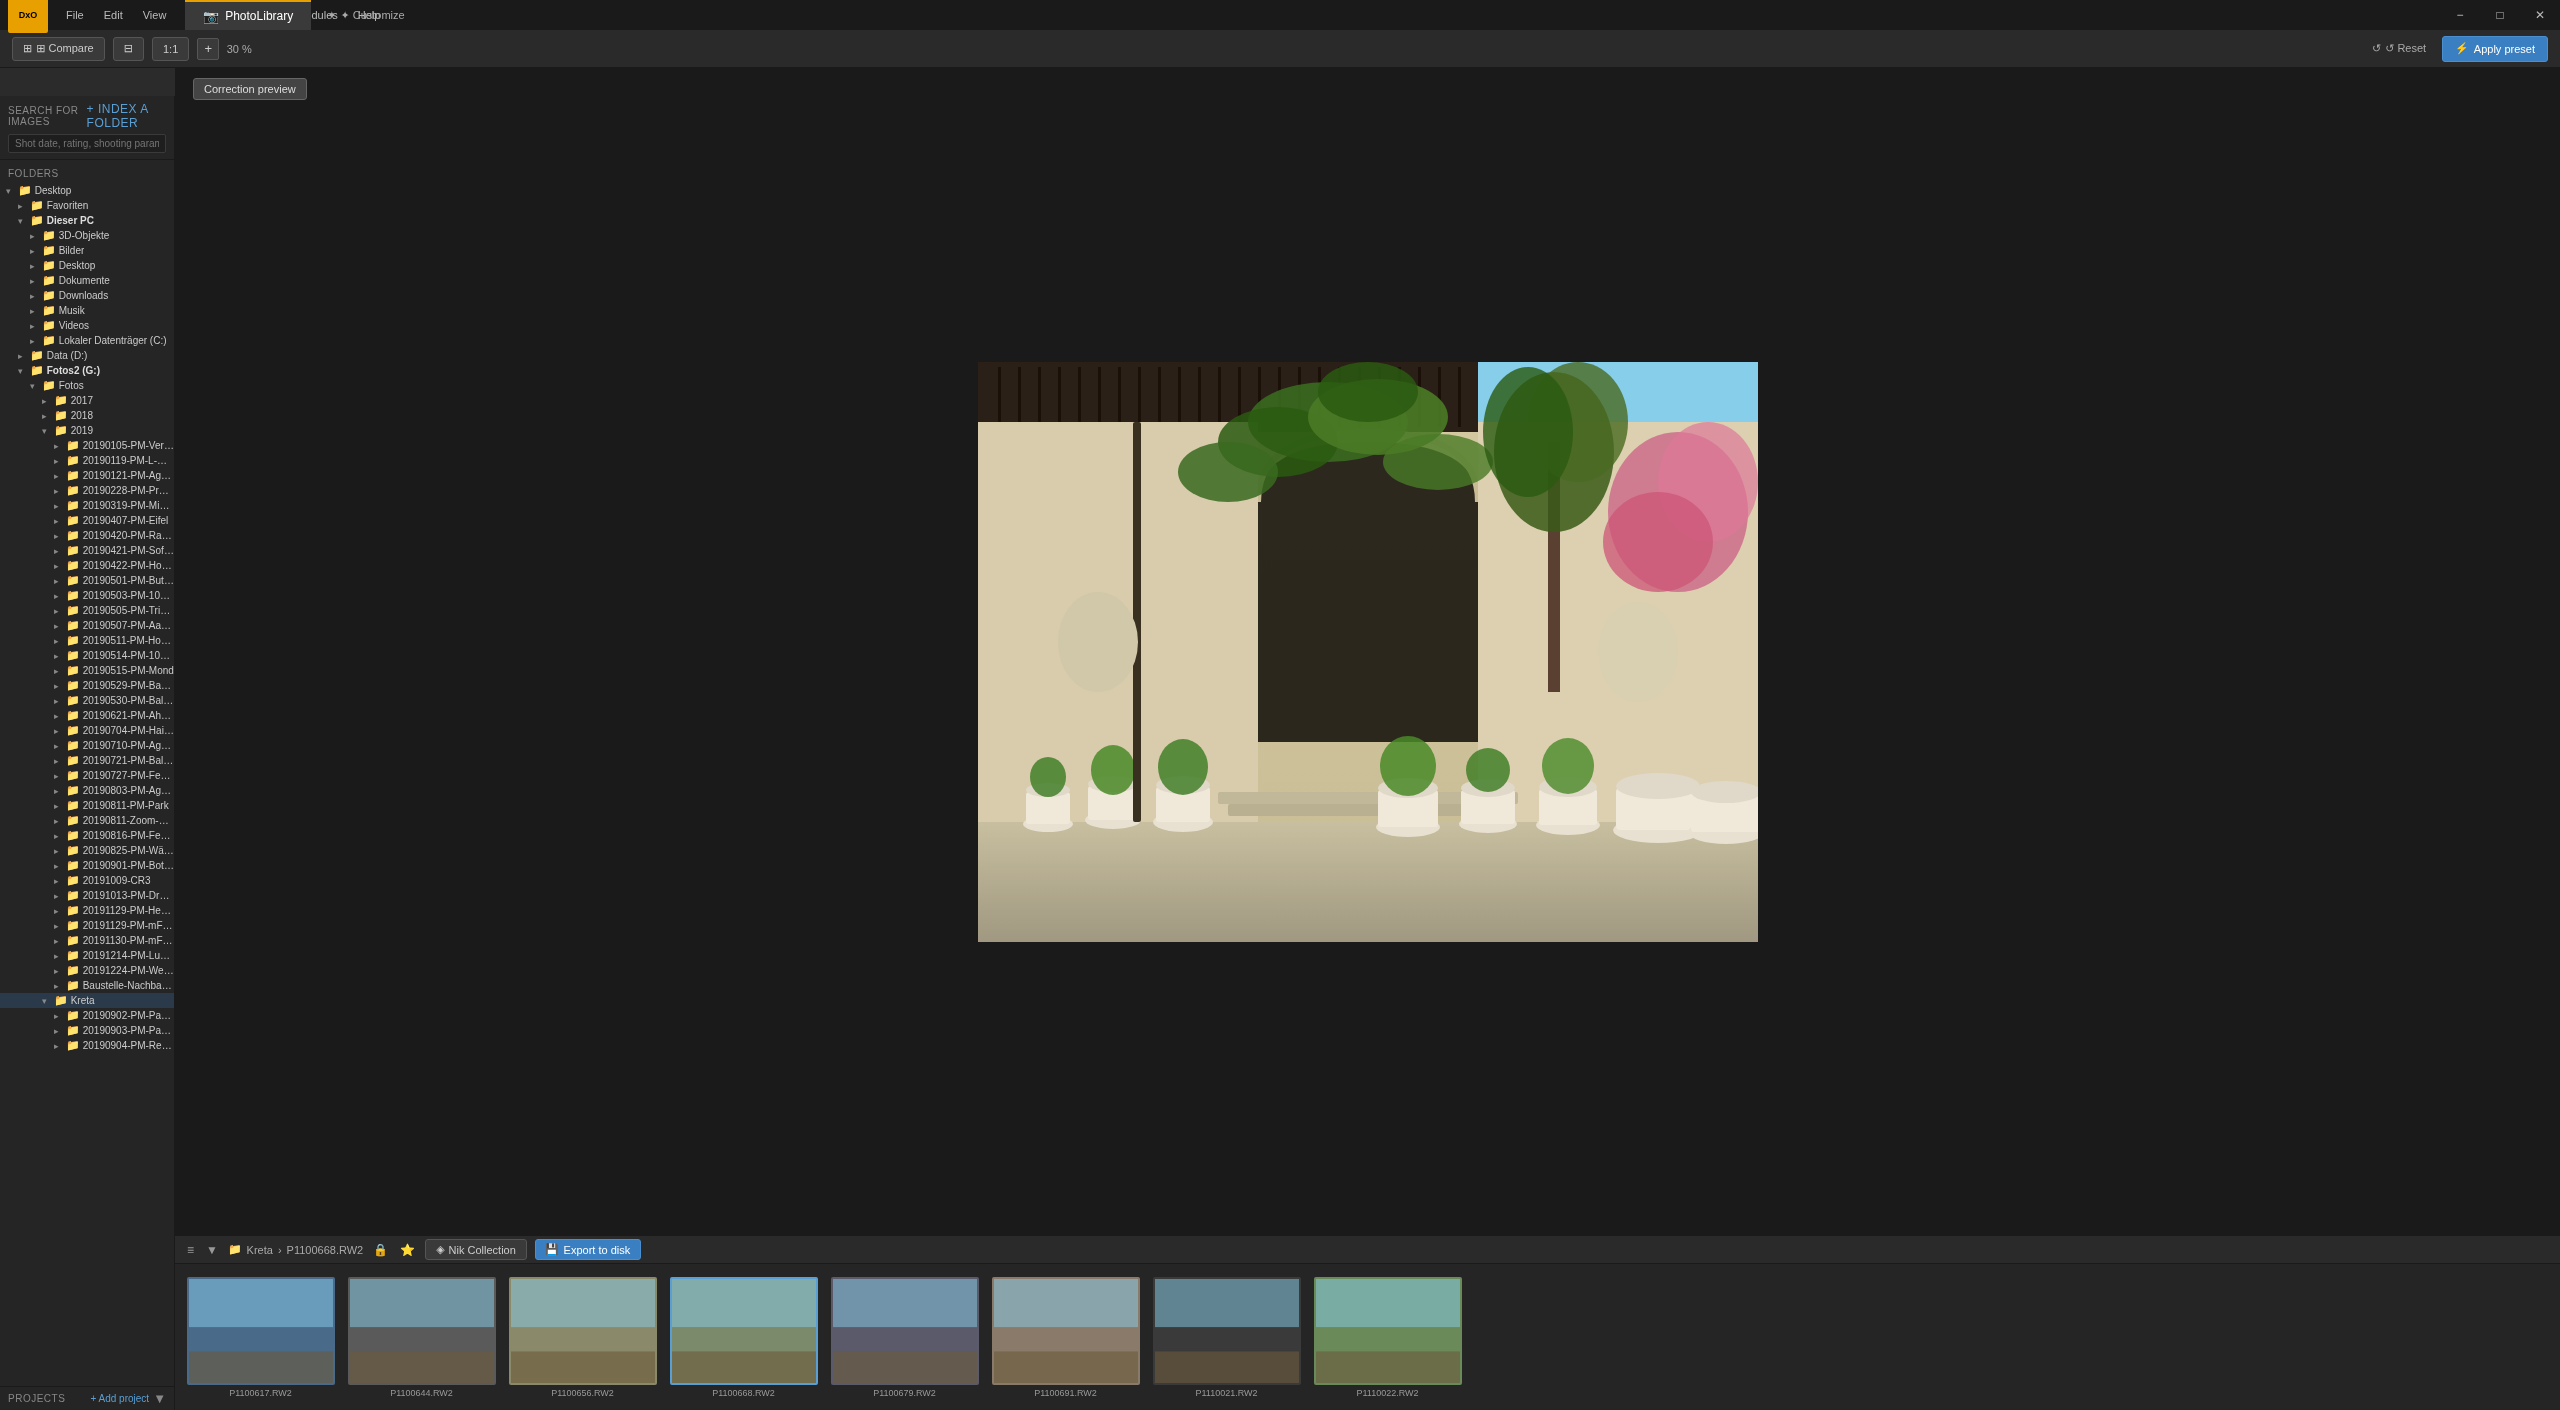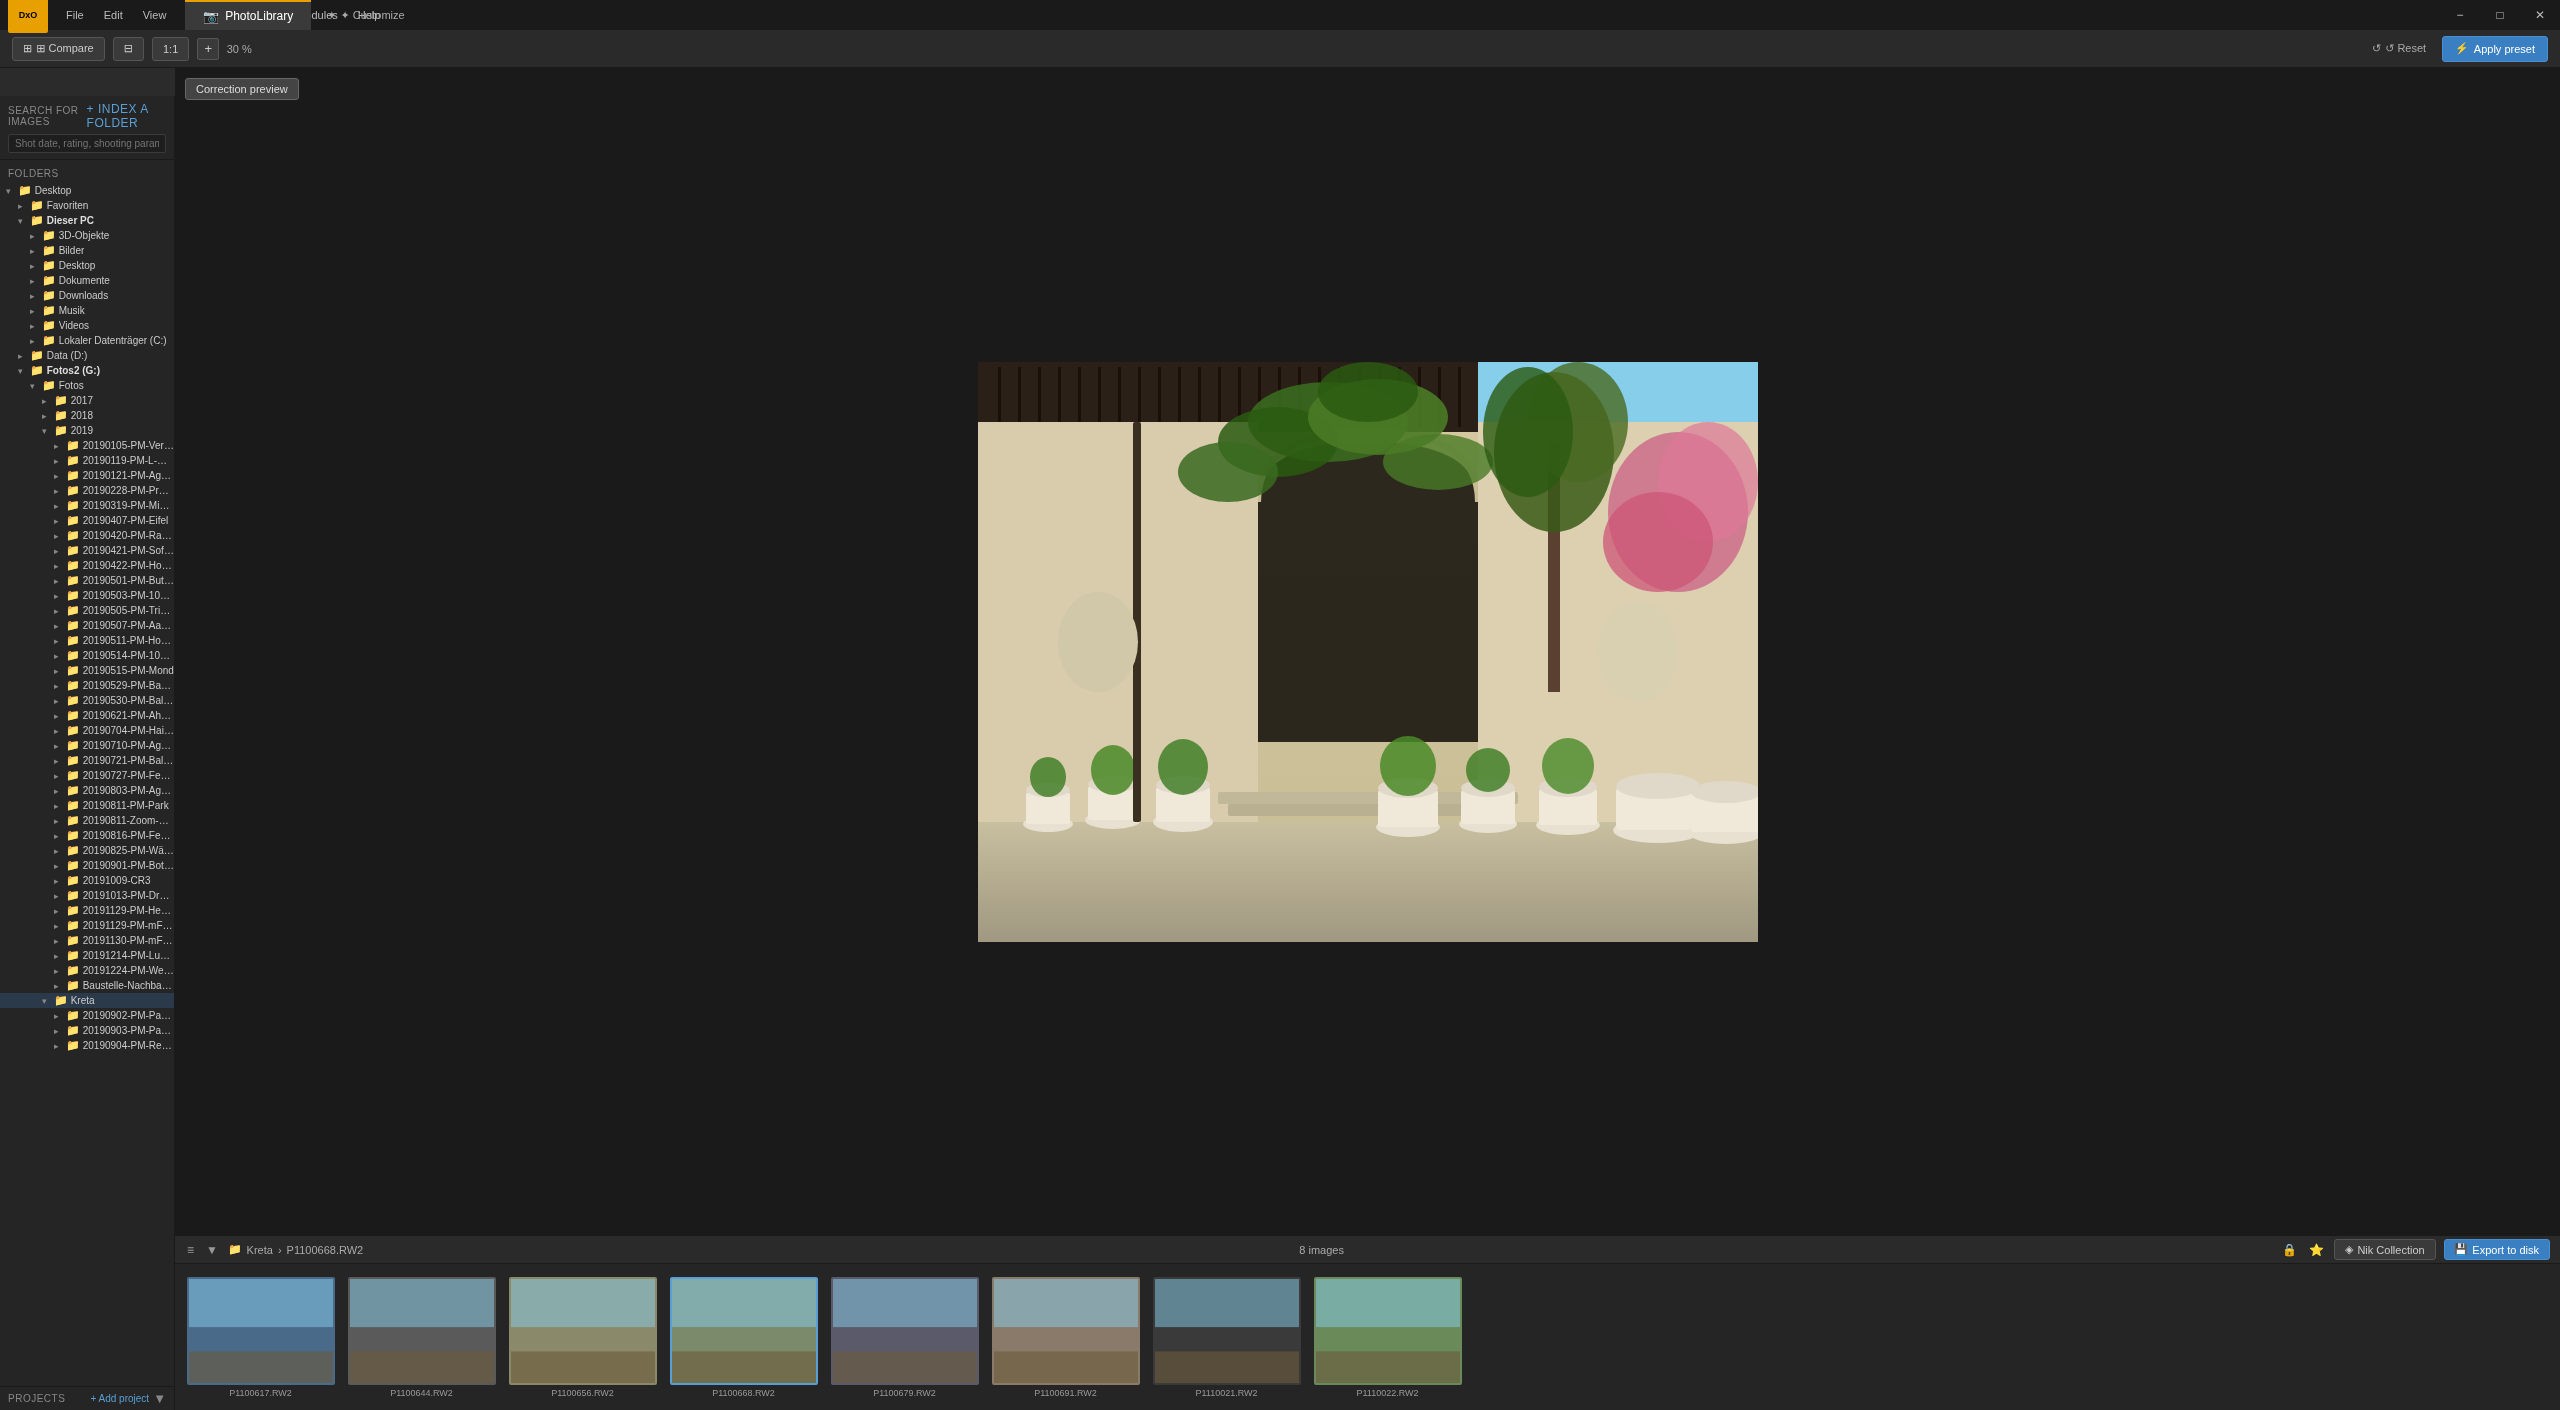"Correction preview" #correction-preview-btn { left: 10px -> 18px }
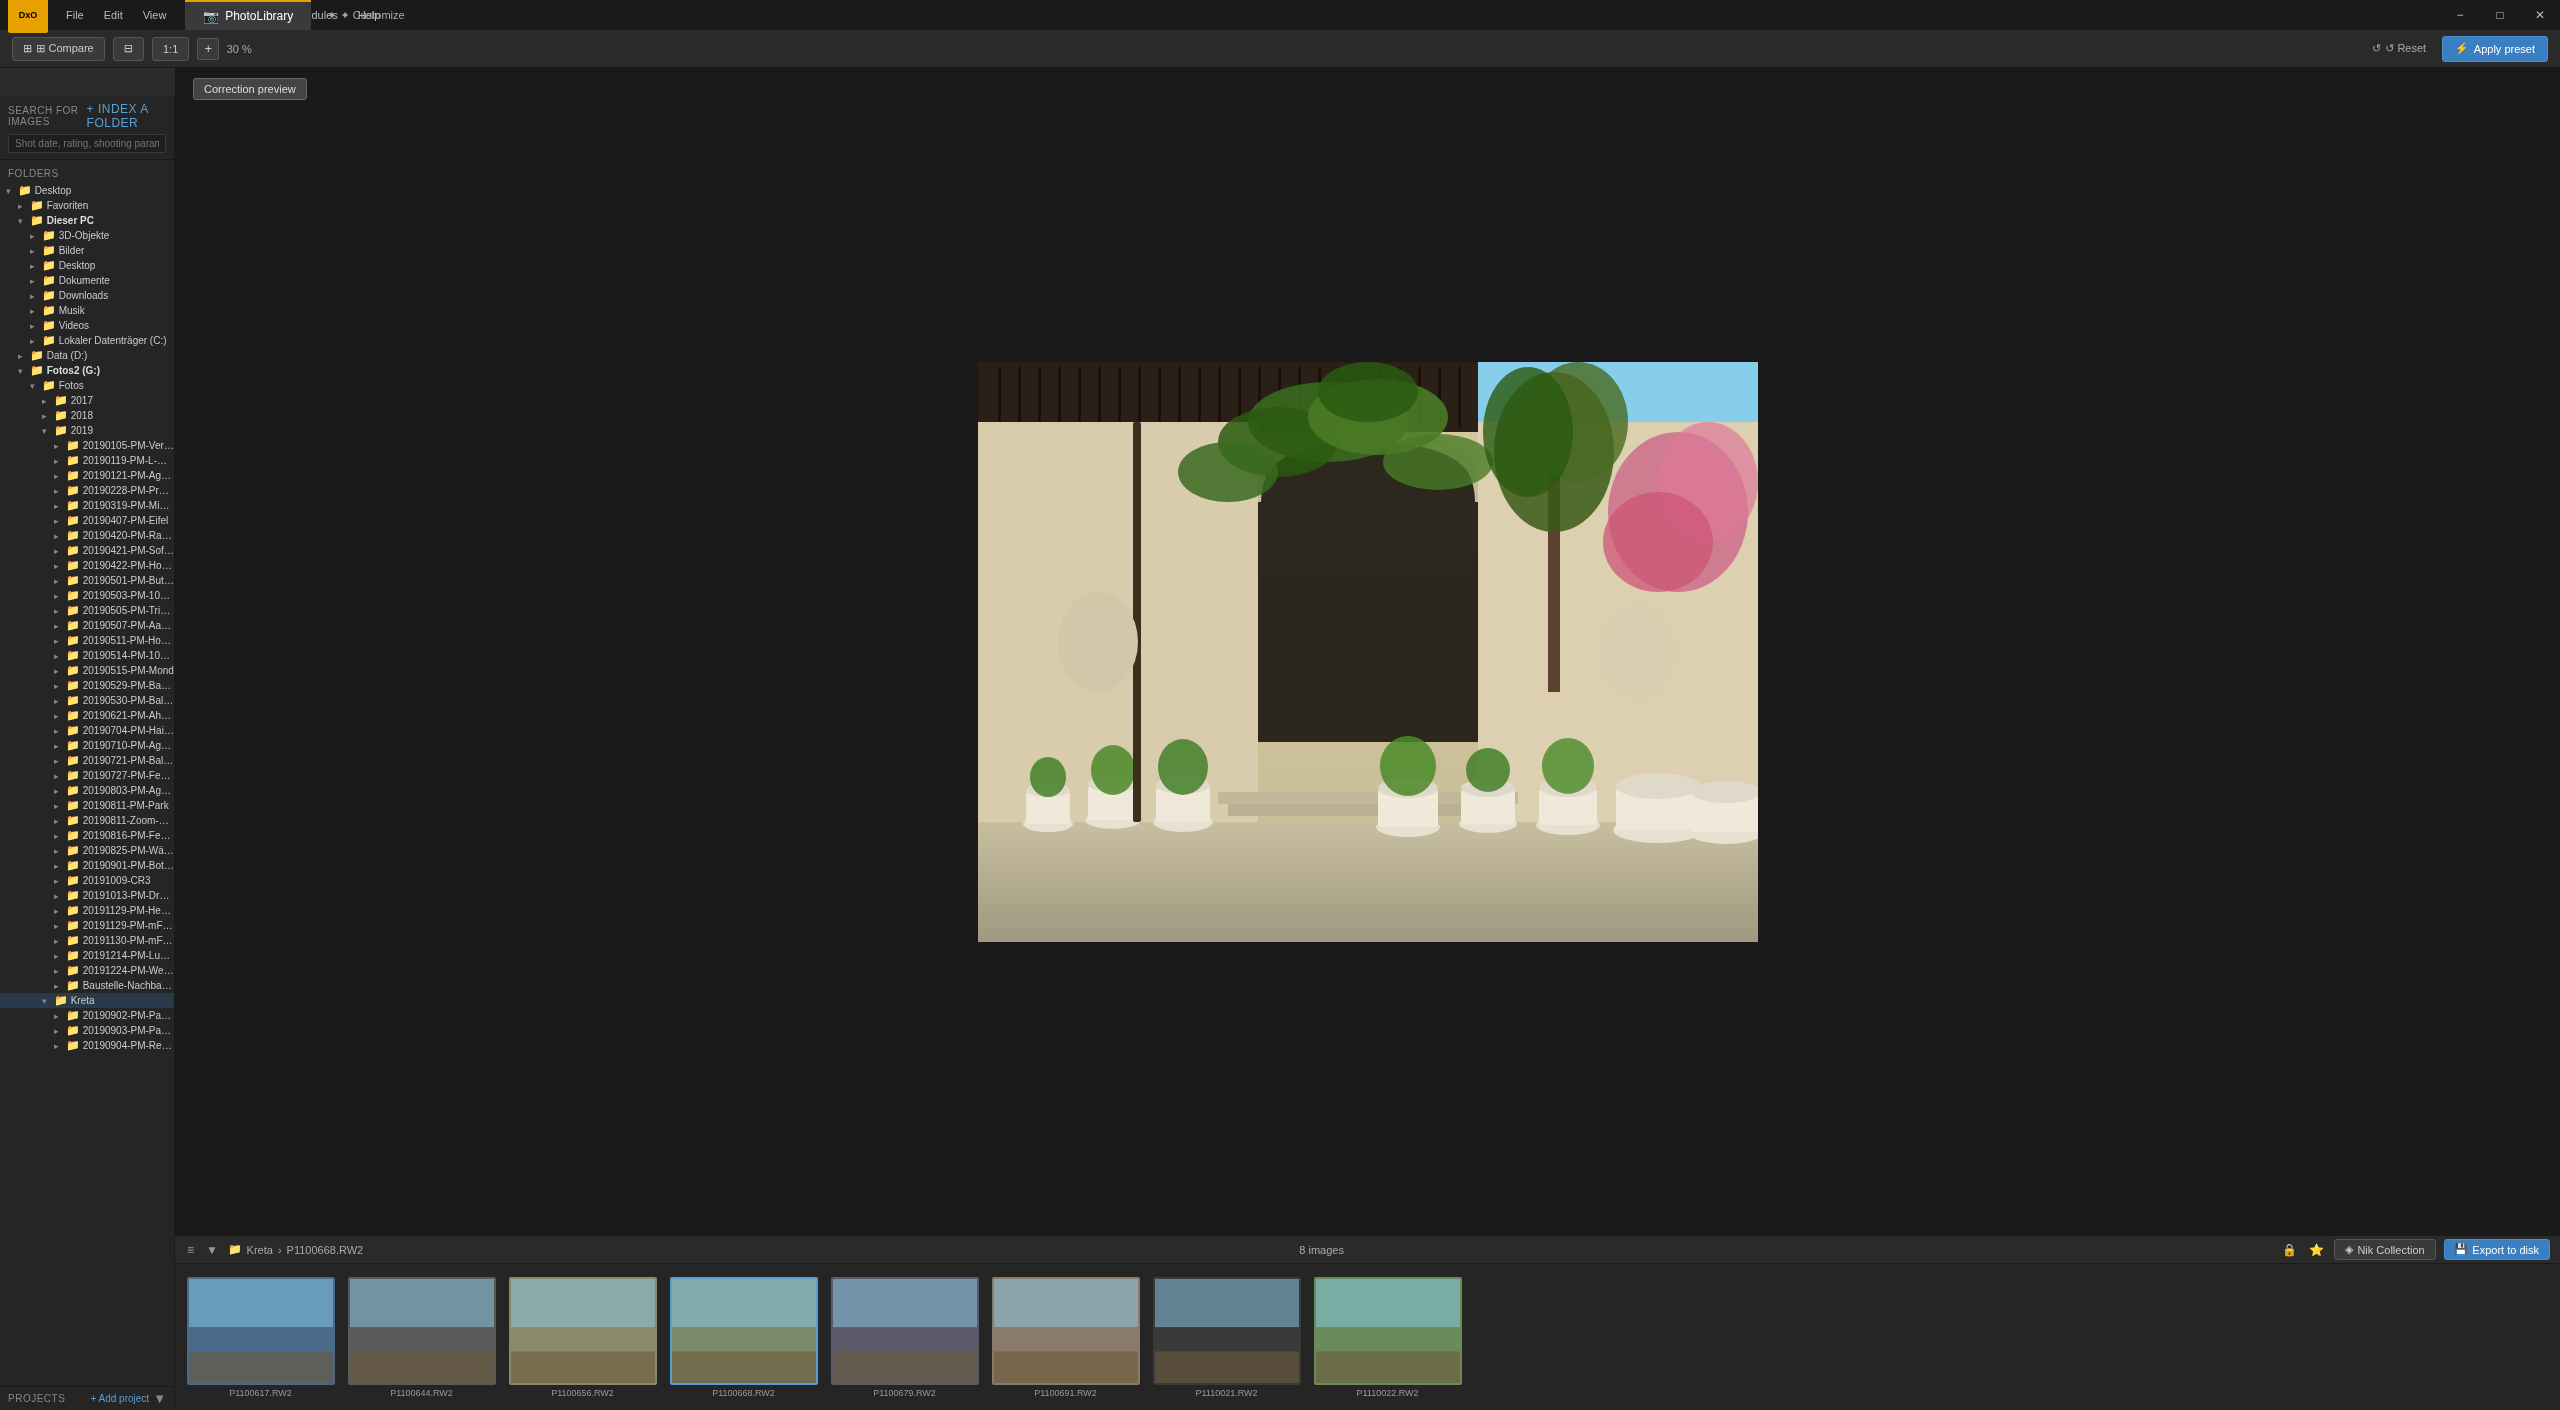"8 images" div.filmstrip-count { html: <div>8 images</div> -> none }
